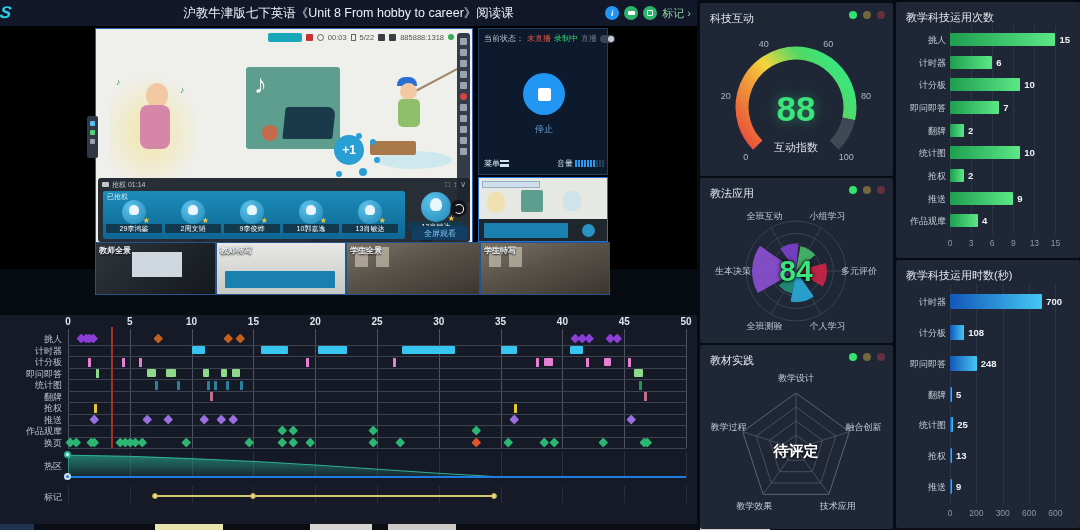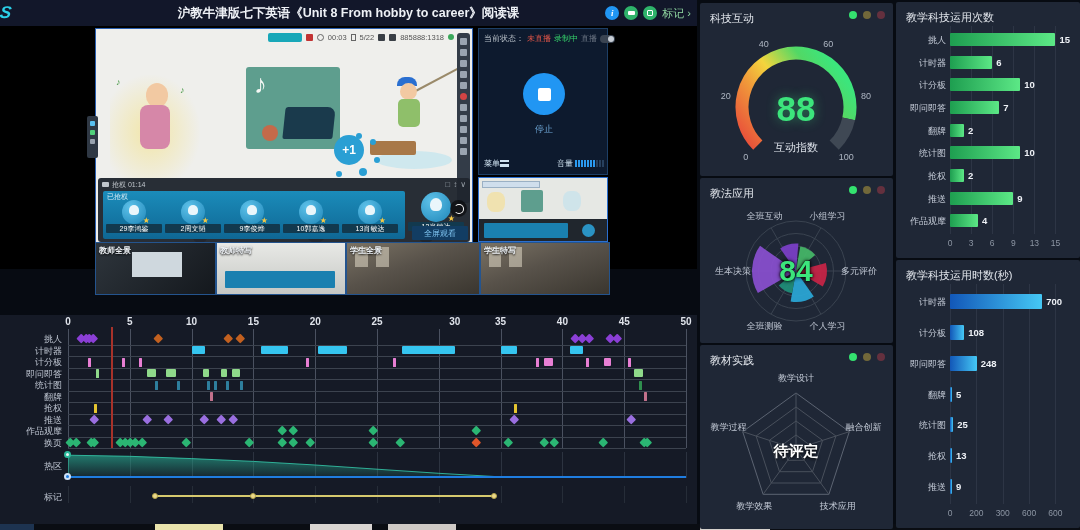"沪教牛津版七下英语《Unit 8 From hobby to" .hd-title { font-weight: bold -> normal }
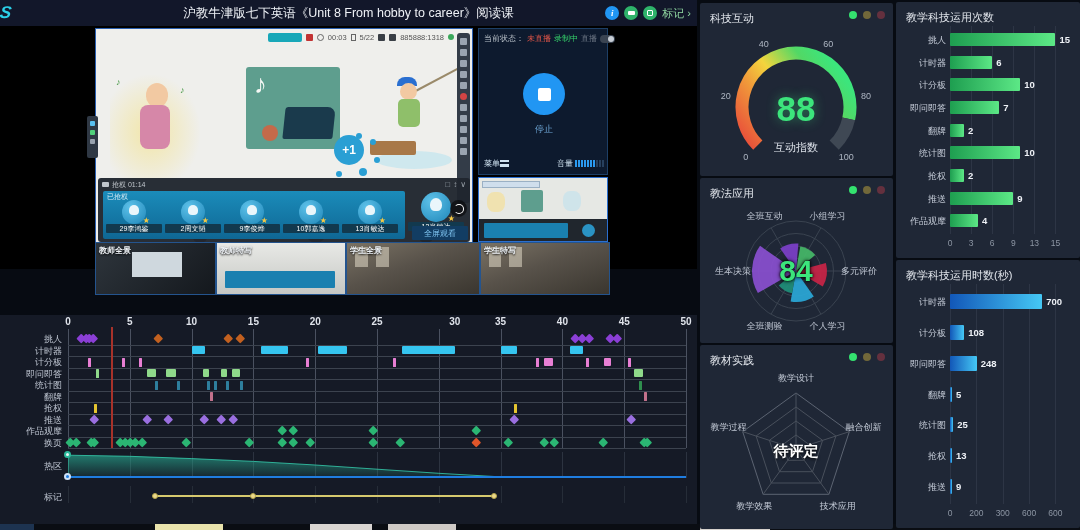"30" div.tl-num { margin-left: 16px -> none }
